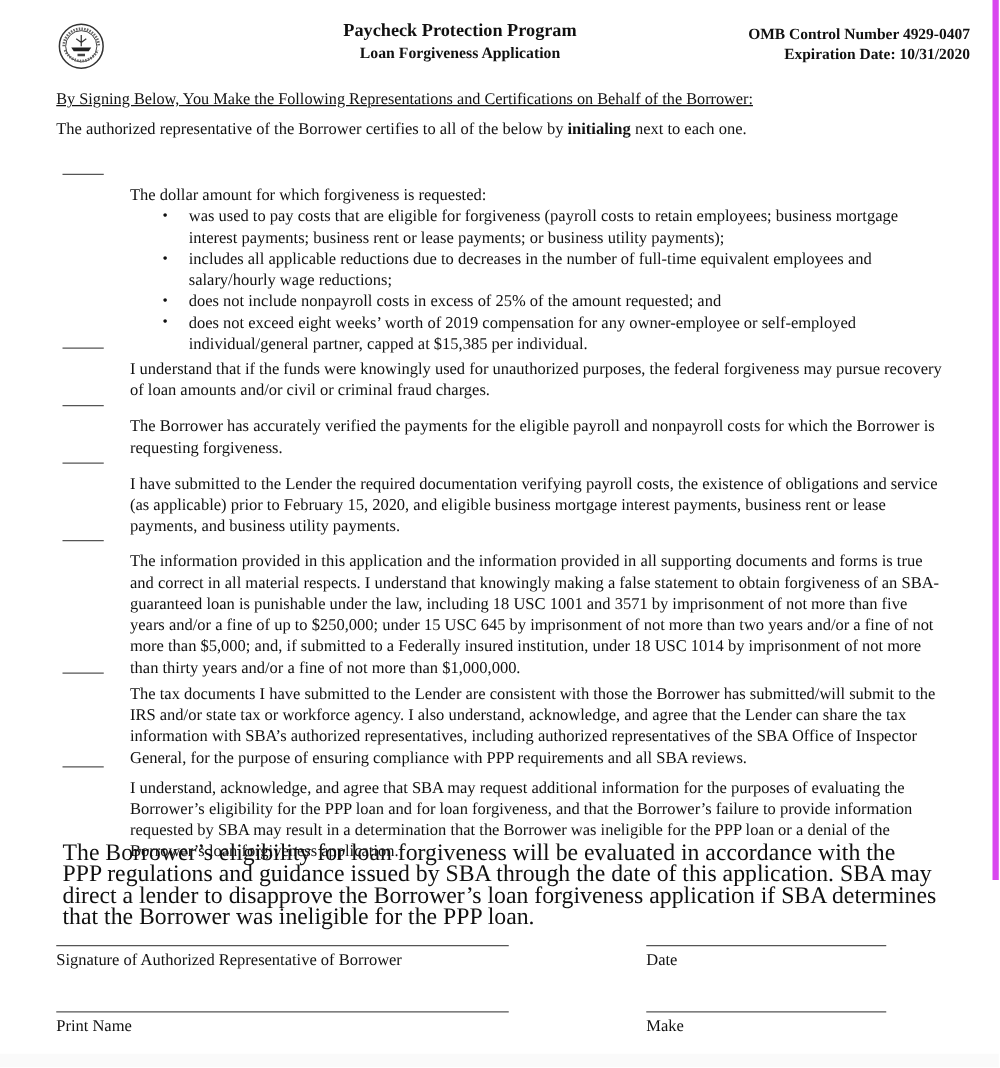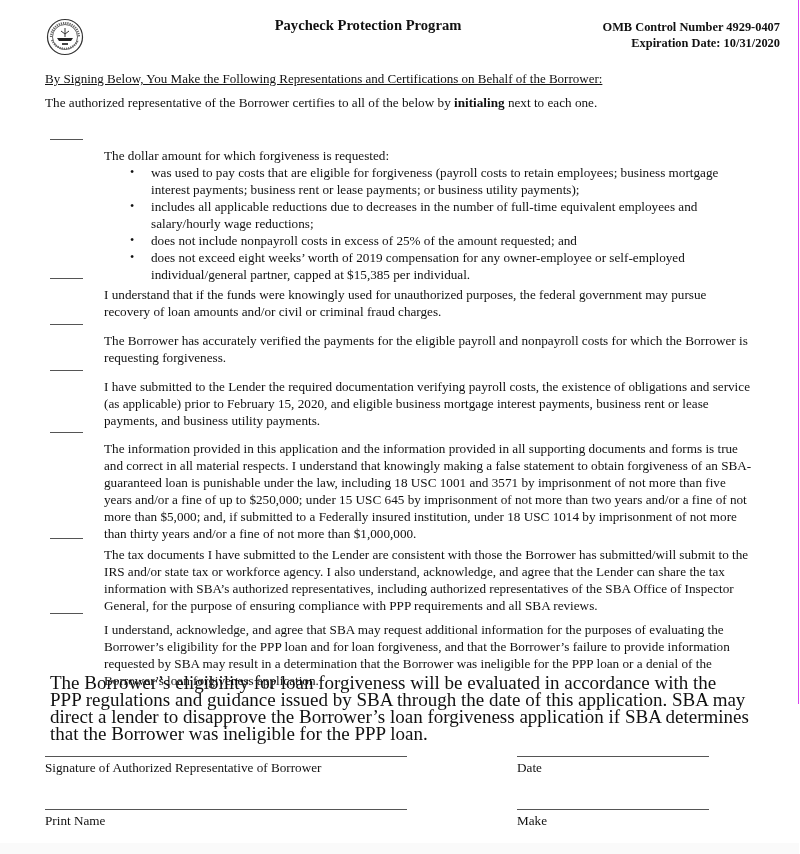"Paycheck Protection Program" .page { border-right: 1px solid #d946ef -> 5px solid #d946ef }
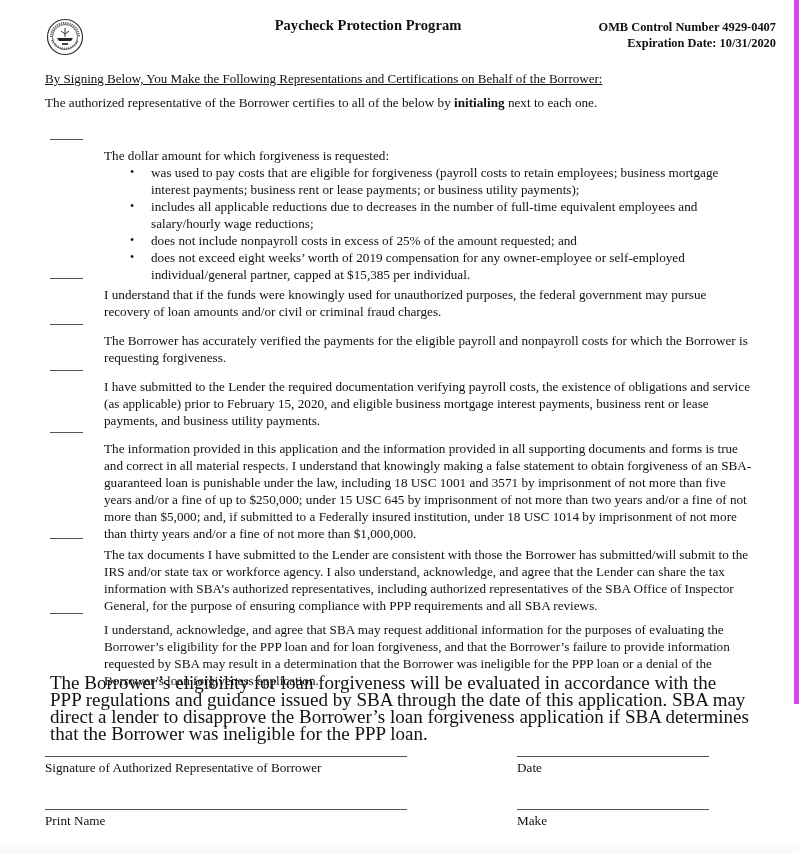"Loan Forgiveness Application" div.title-sub { html: none -> <div>Loan Forgiveness Application</div> }
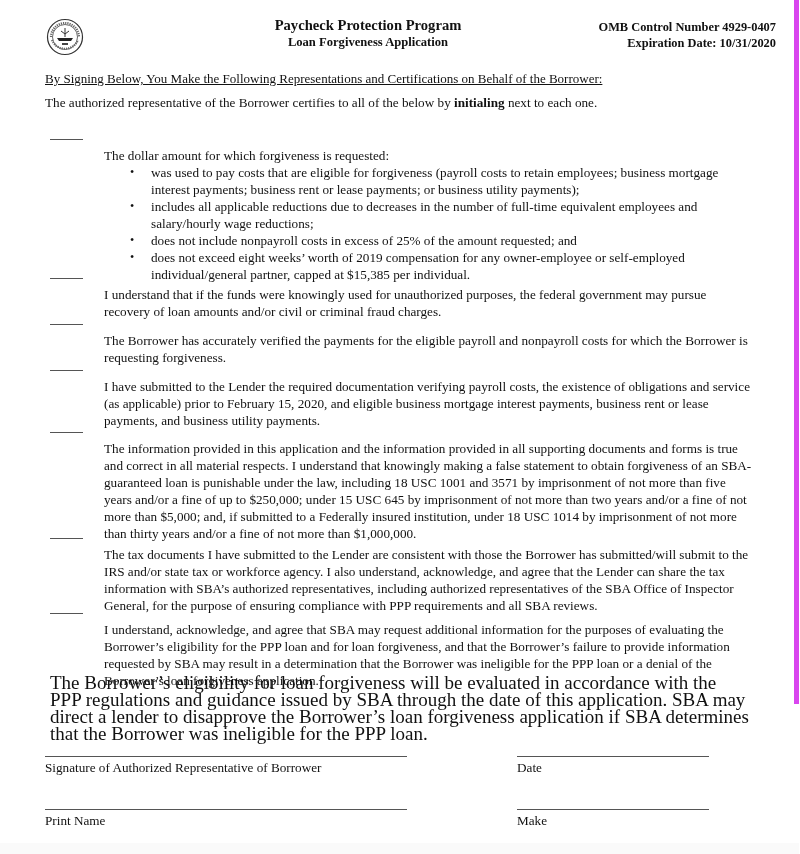"I understand that if the" div.text { text: government -> forgiveness }
